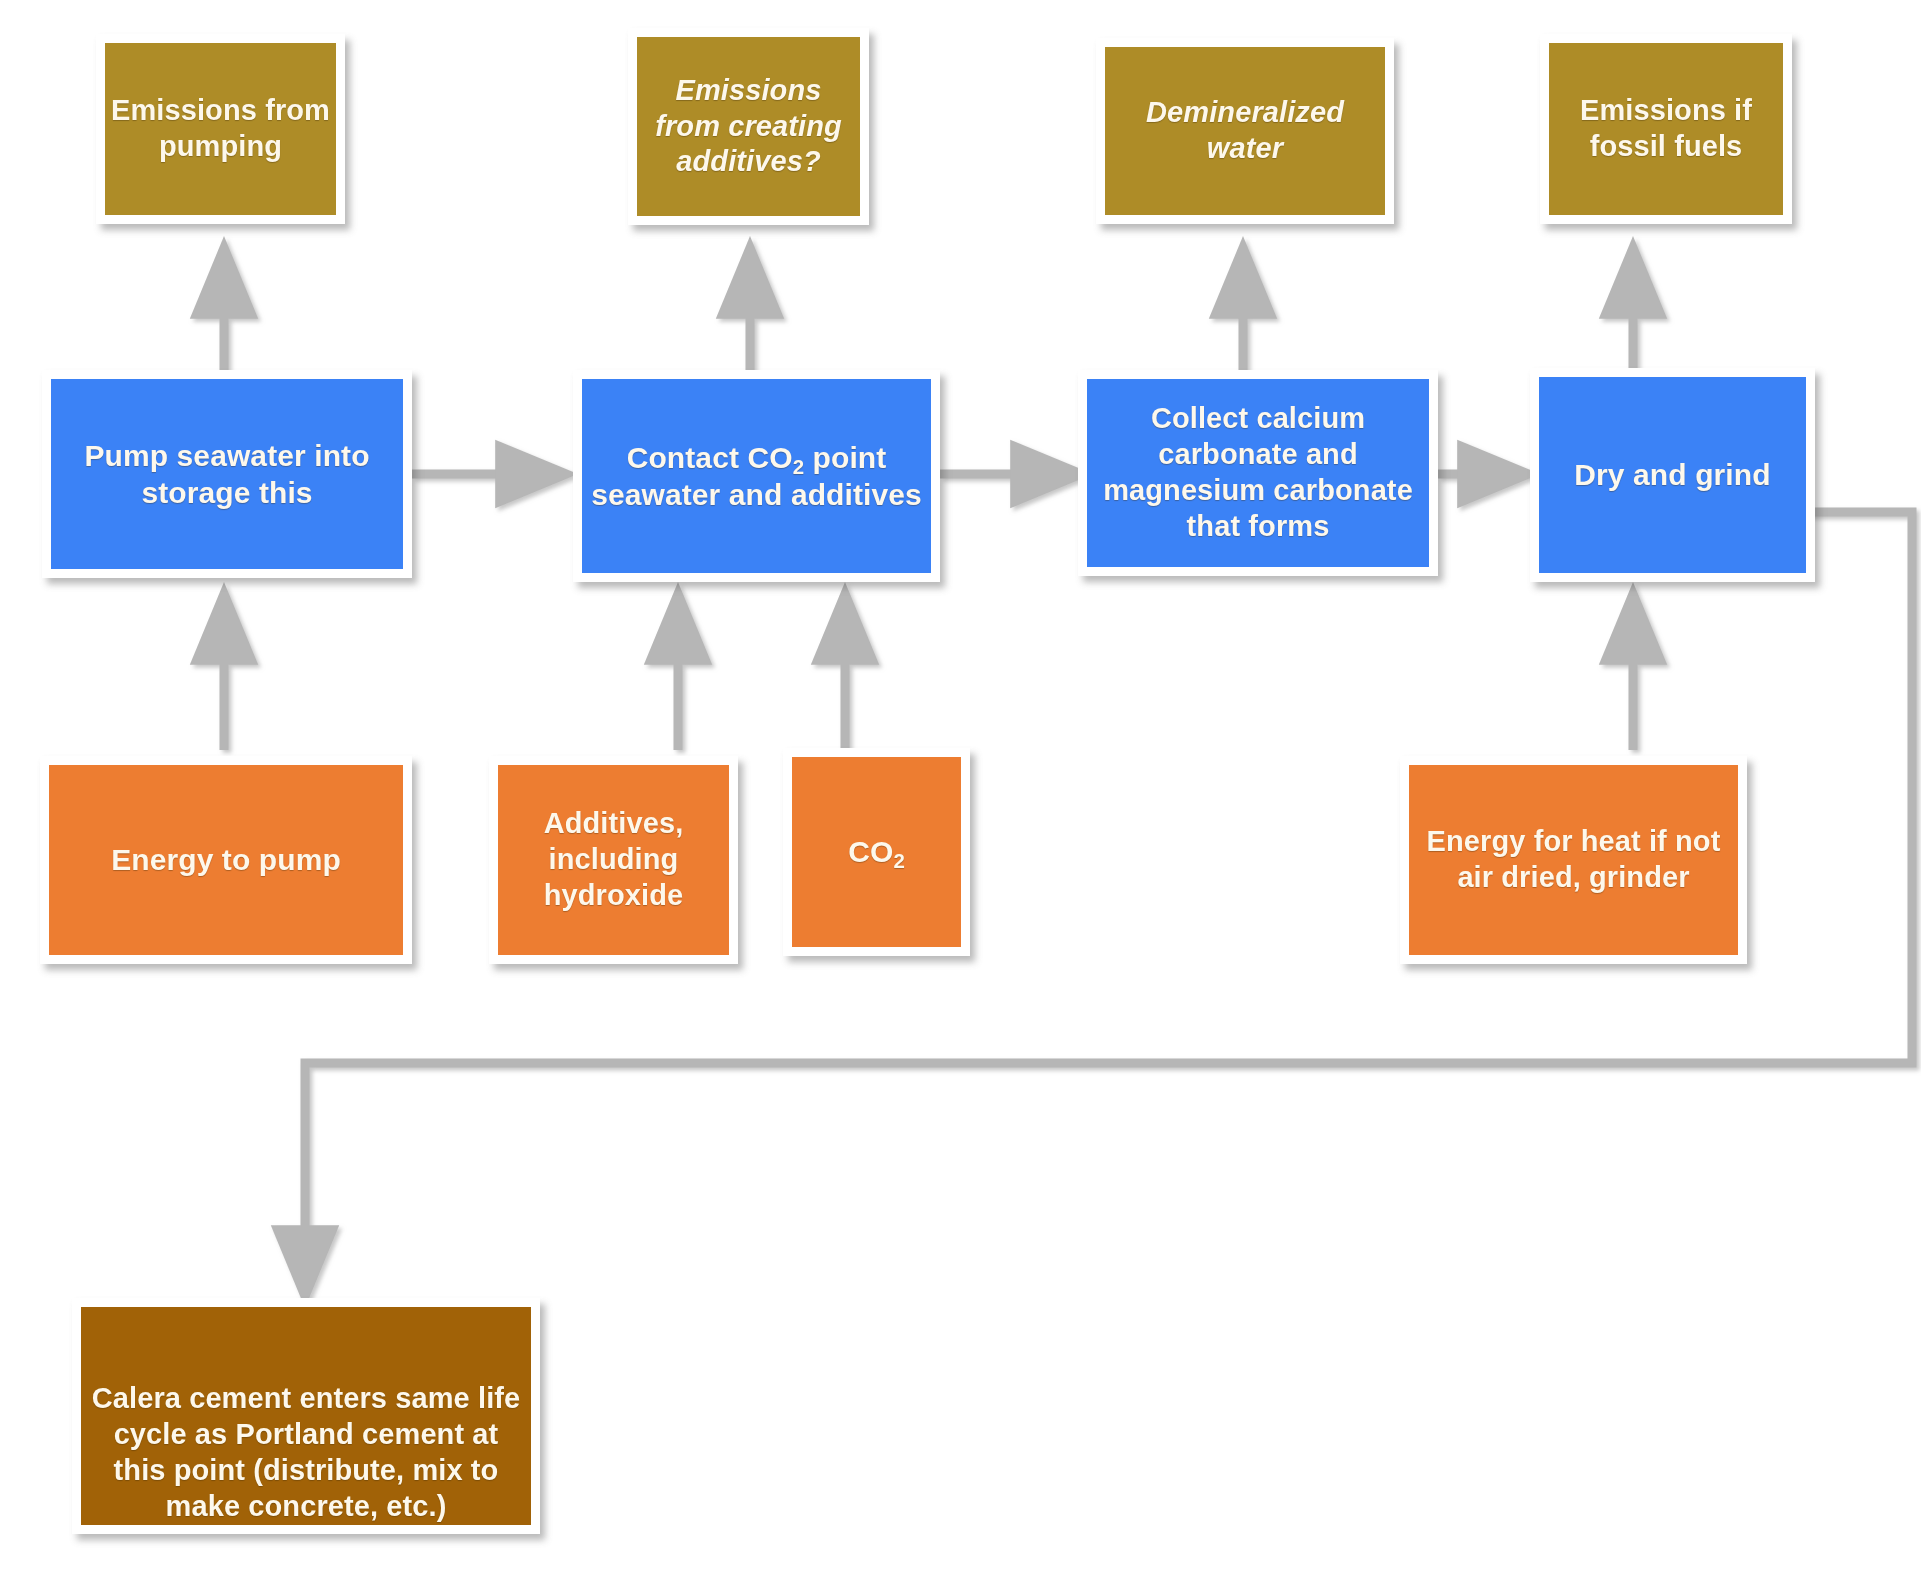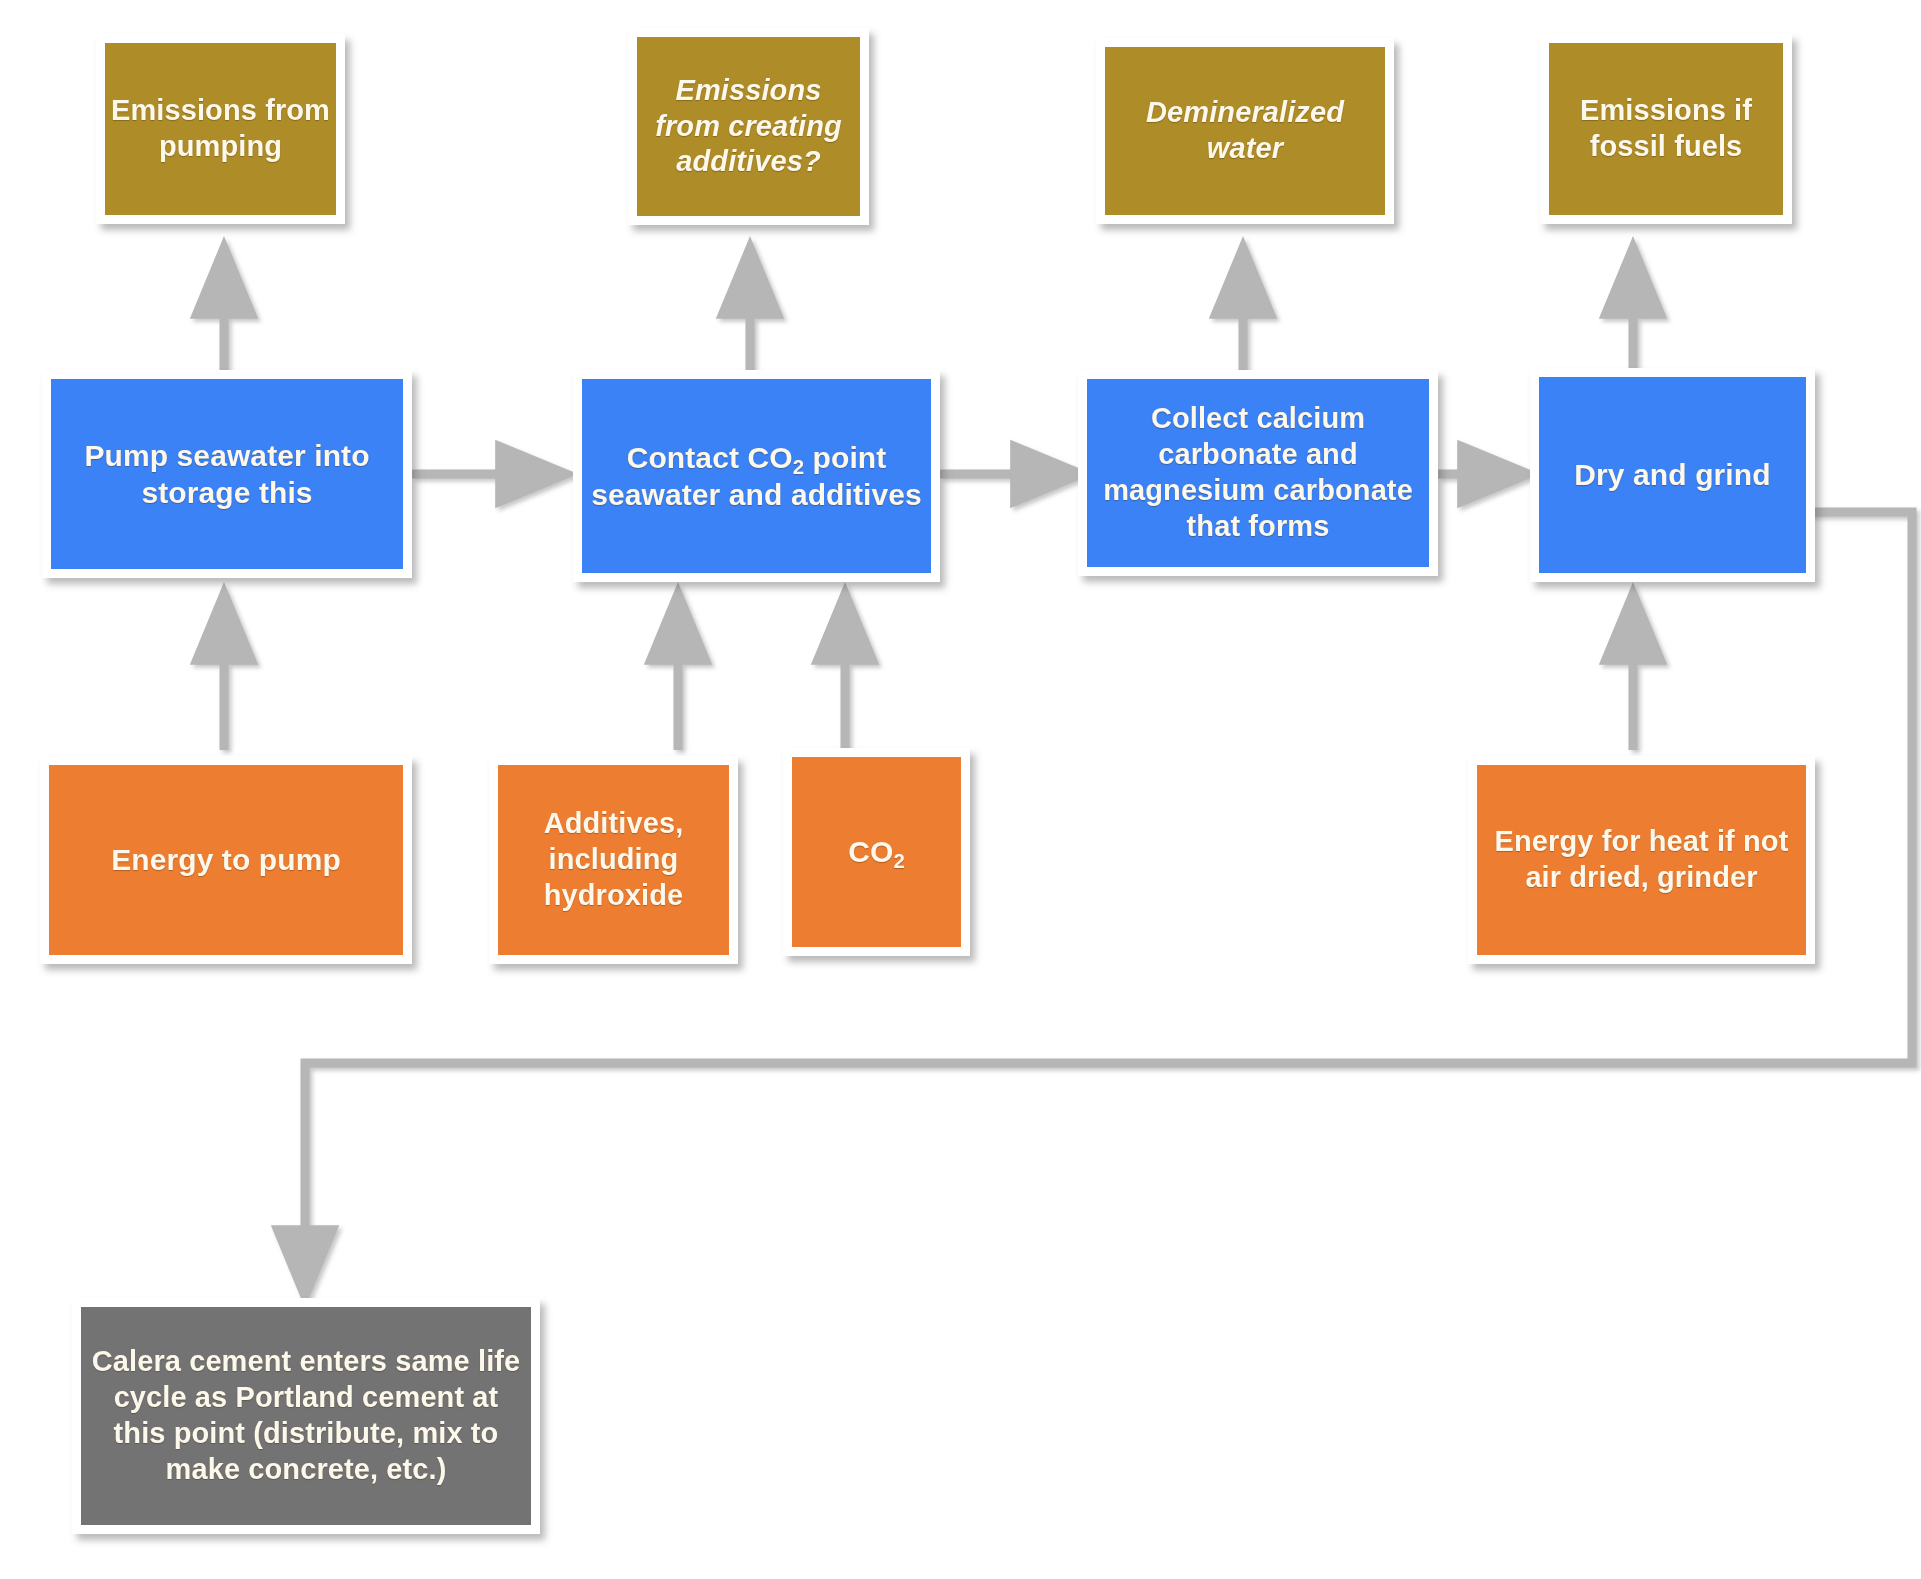"Energy for heat if not" div.node { left: 1468px -> 1400px }
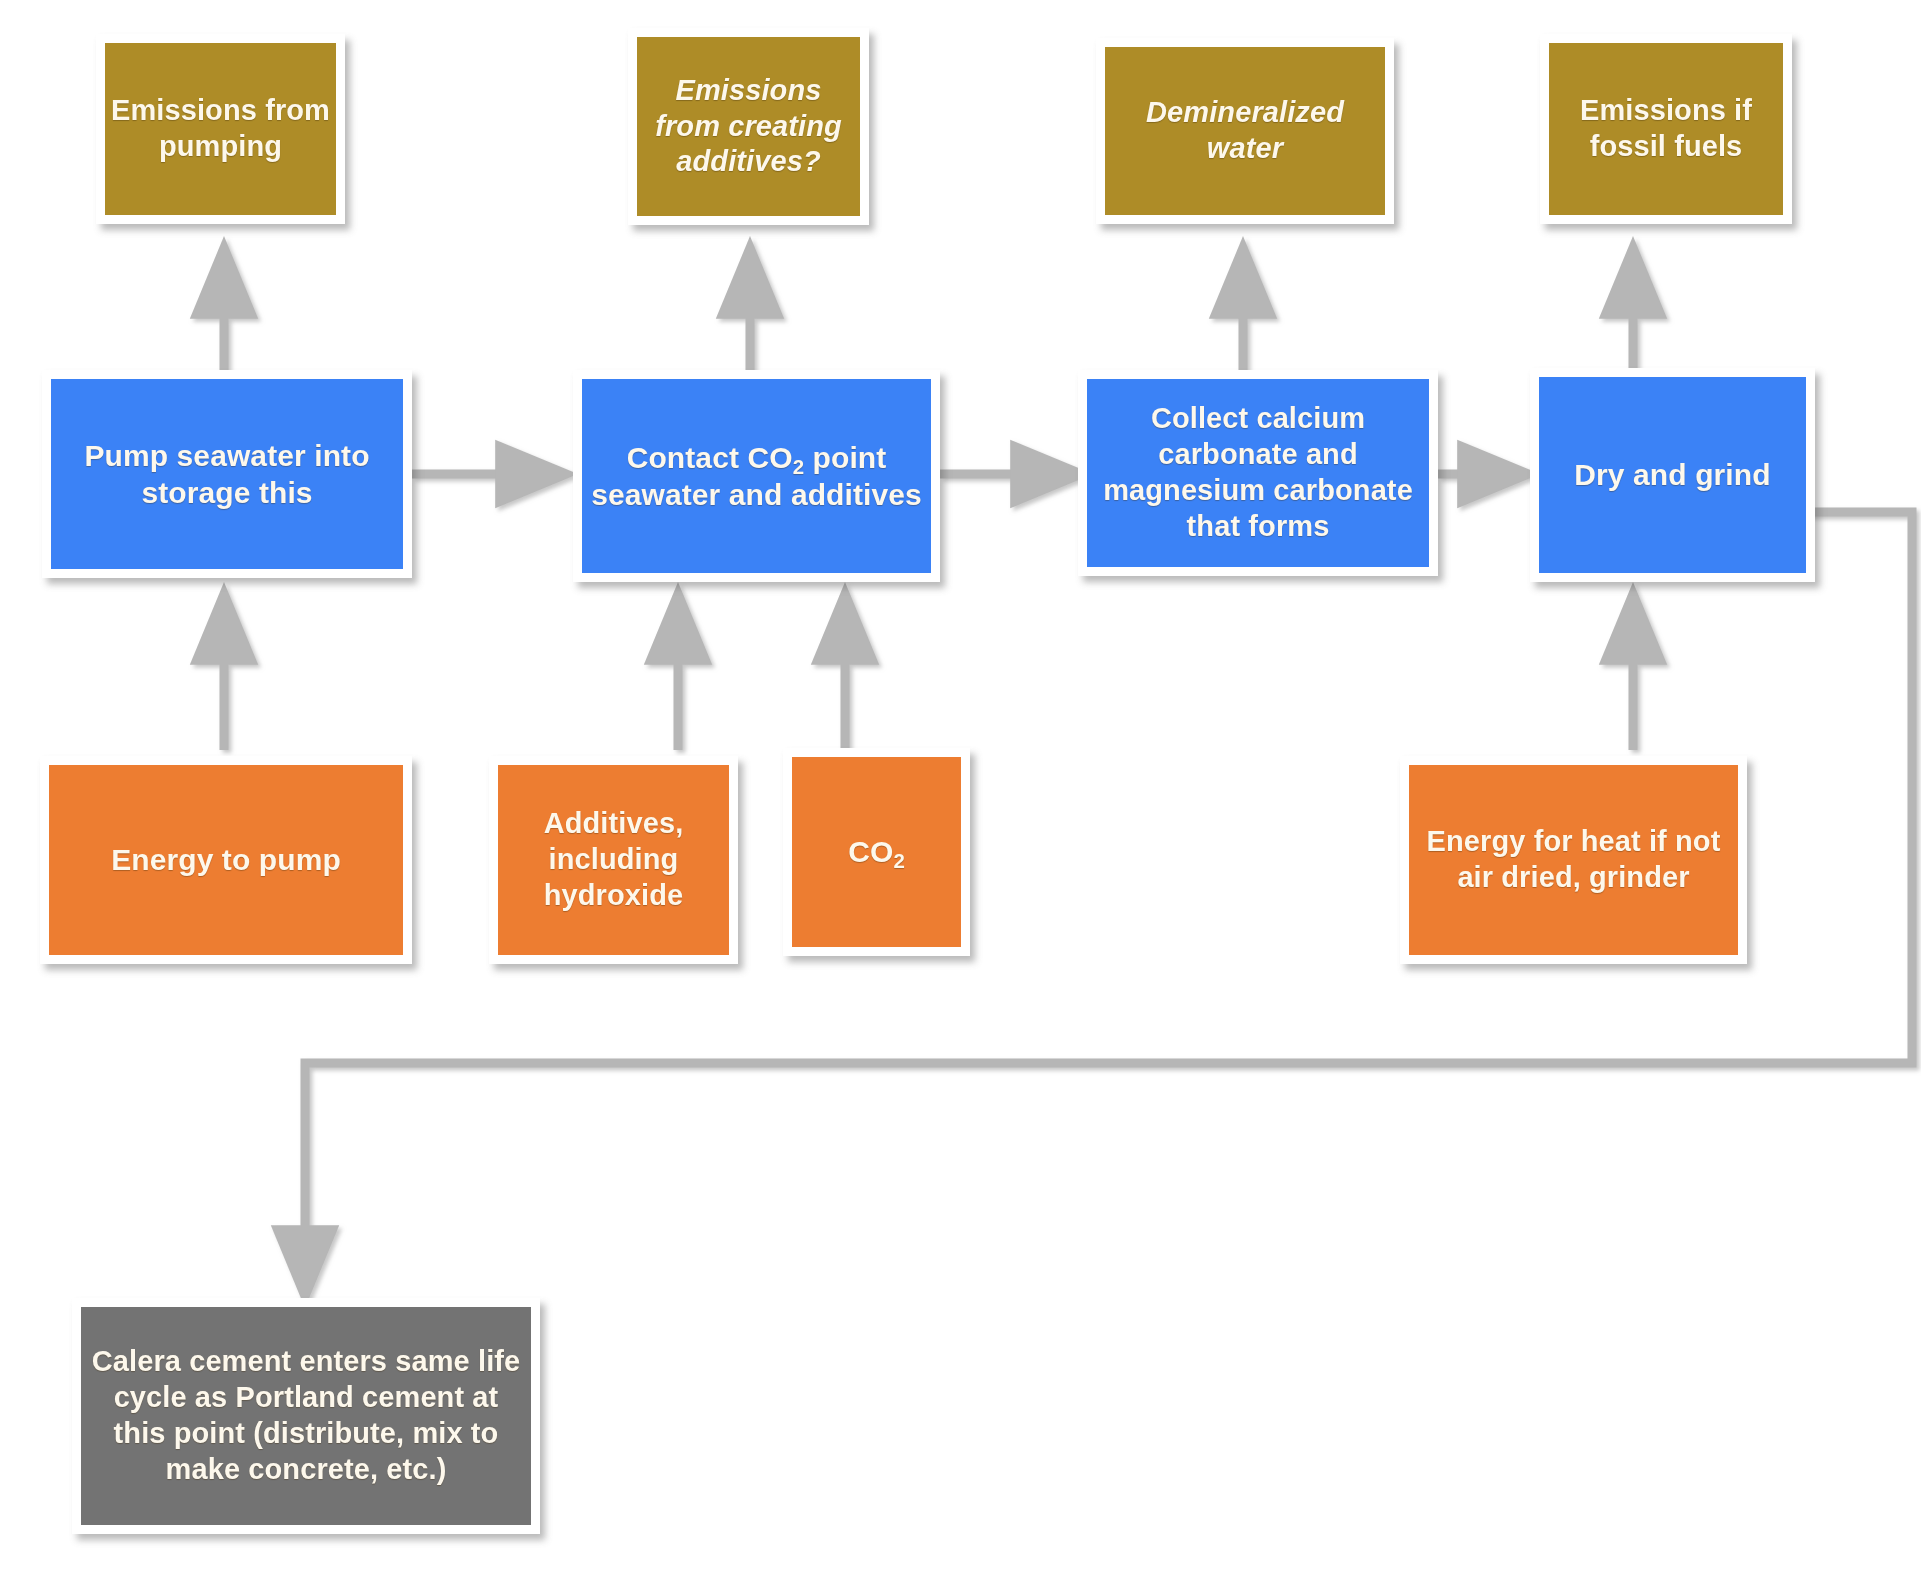"Calera cement enters same life" .node.olive { align-items: none -> flex-end; background: #737373 -> #a16207 }
